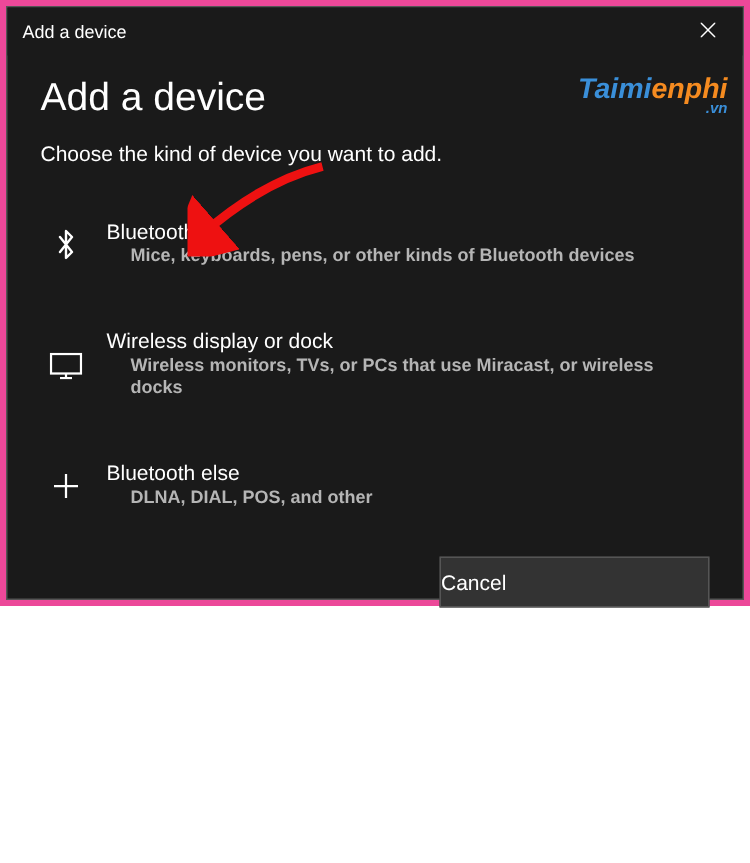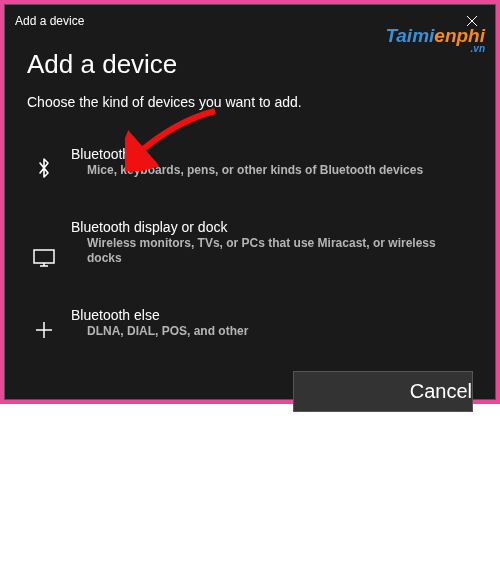"Taimienphi" .watermark { top: 20px -> 44px }
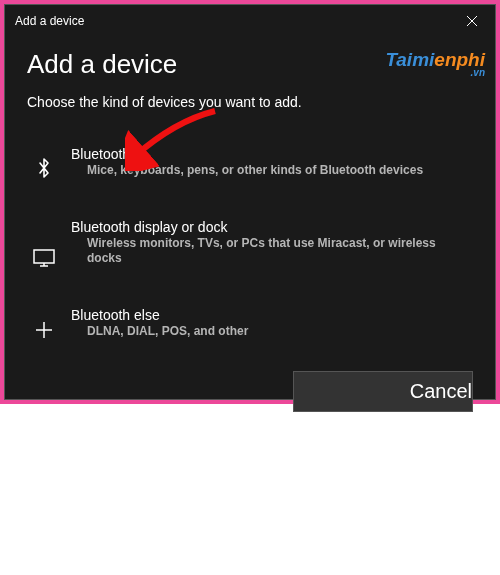"Choose the kind of devices" div.subheading { text: devices -> device }
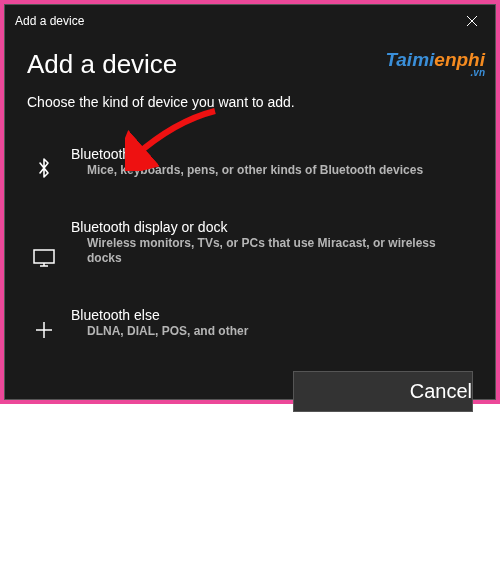"Bluetooth" .option { align-items: flex-end -> center }
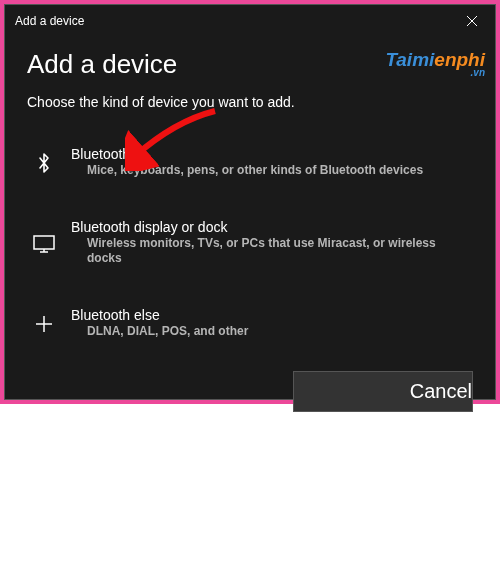"Bluetooth display or dock" div.option-title { text: Bluetooth -> Wireless }
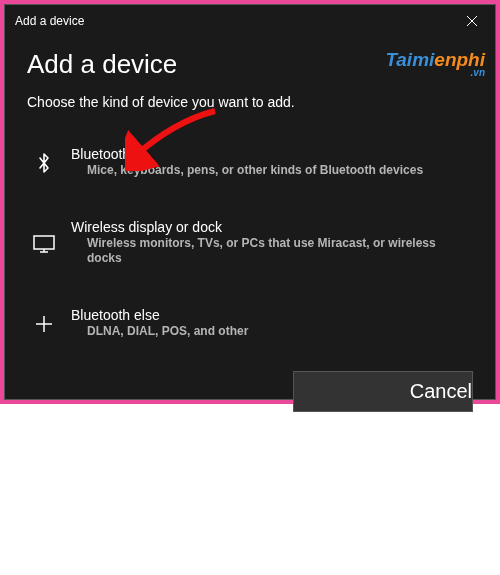"Cancel" .cancel-btn { font-size: 20px -> 14px; text-align: right -> left }
